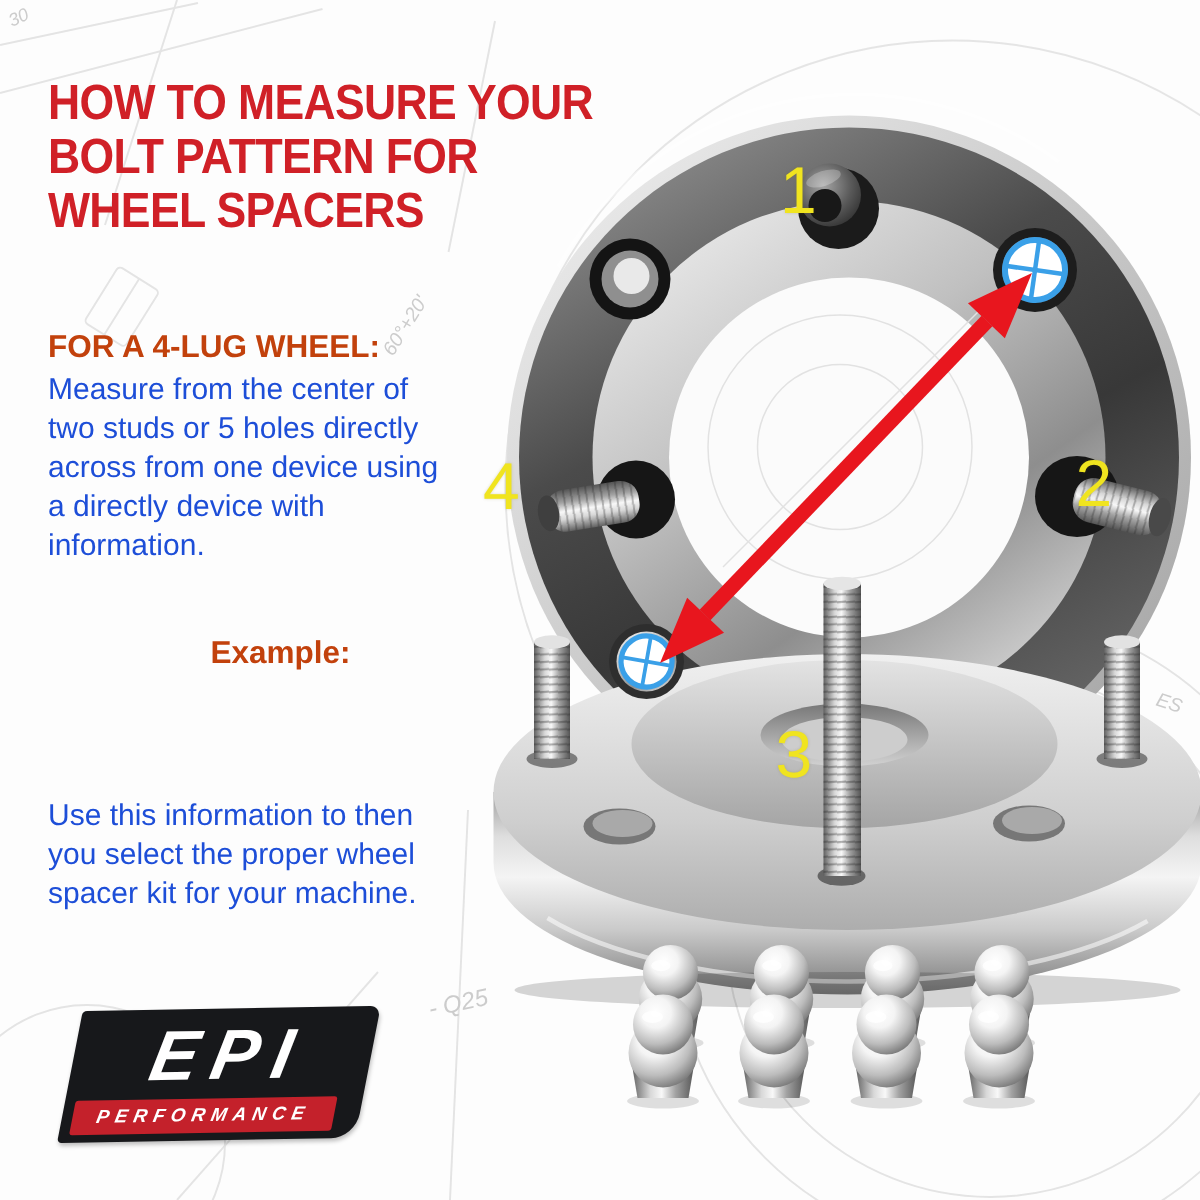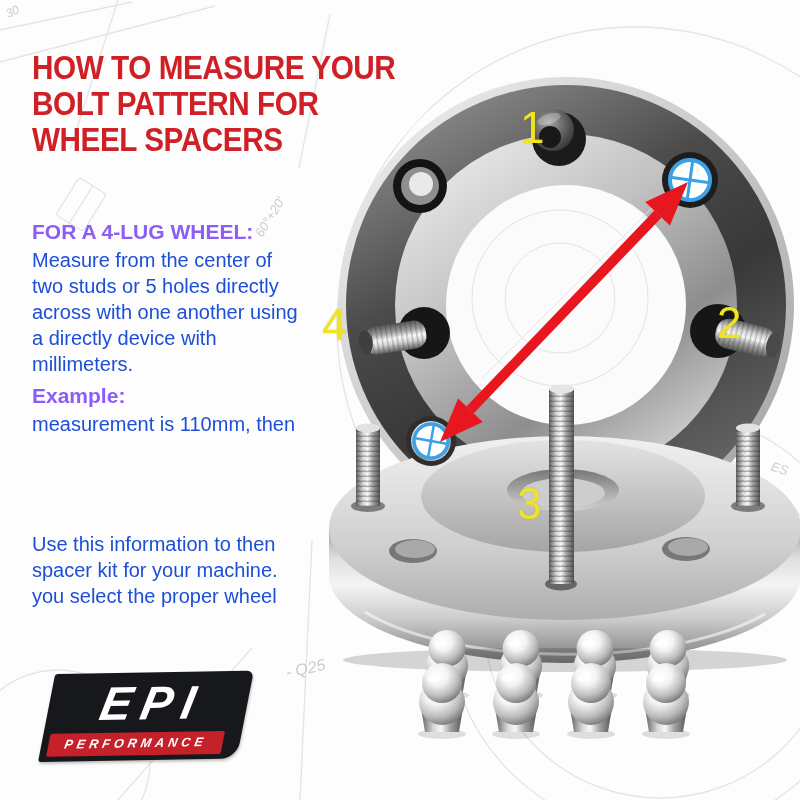"FOR A 4-LUG WHEEL:" .heading { color: #8b5cf6 -> #c2410c }
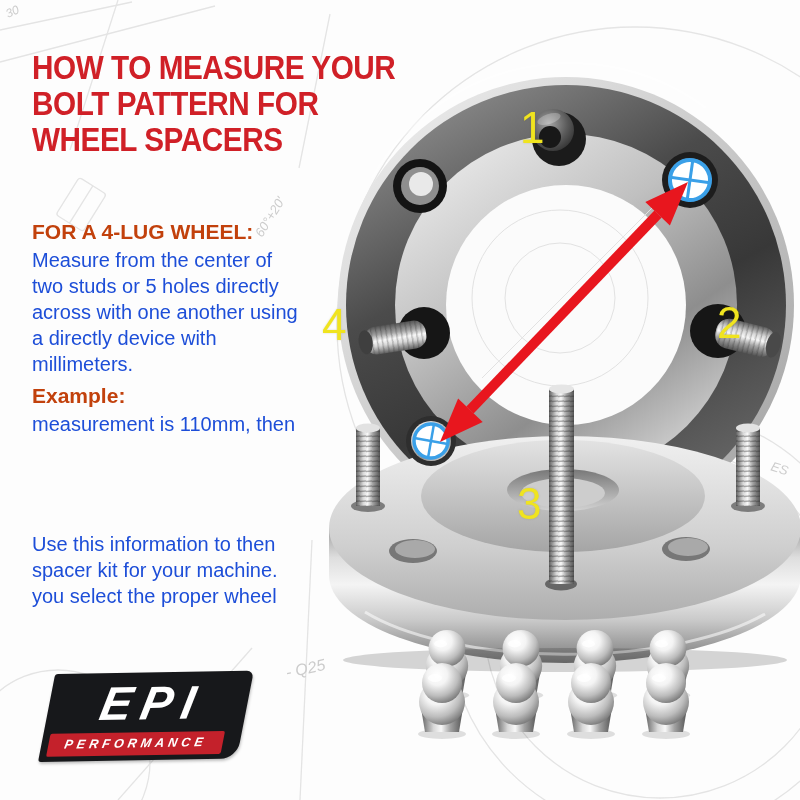"across with one another using" div.bodyline { text: with one another -> from one device }
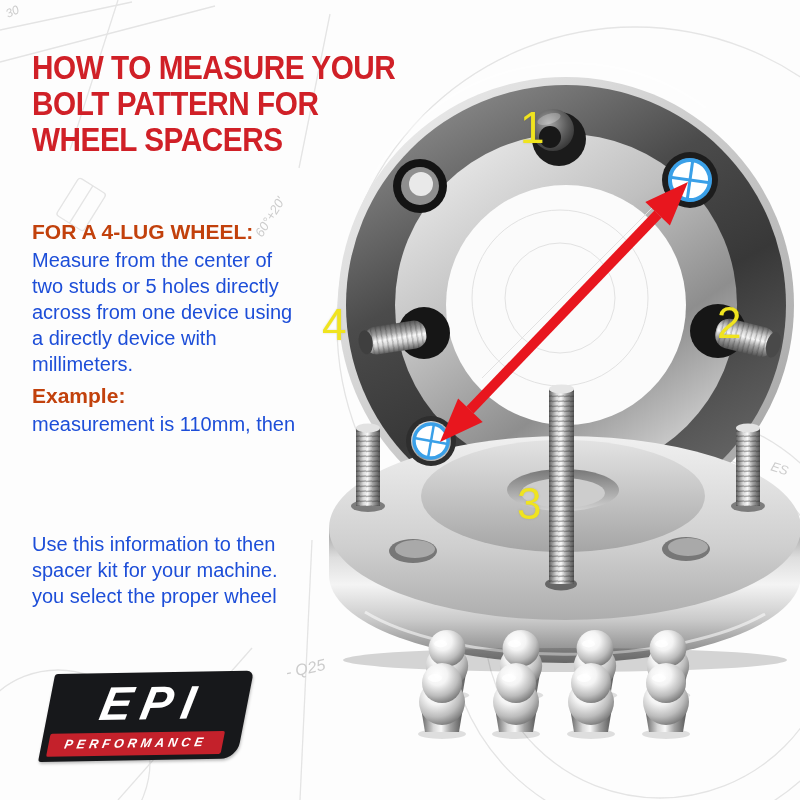"millimeters." div.bodyline { text: millimeters -> information }
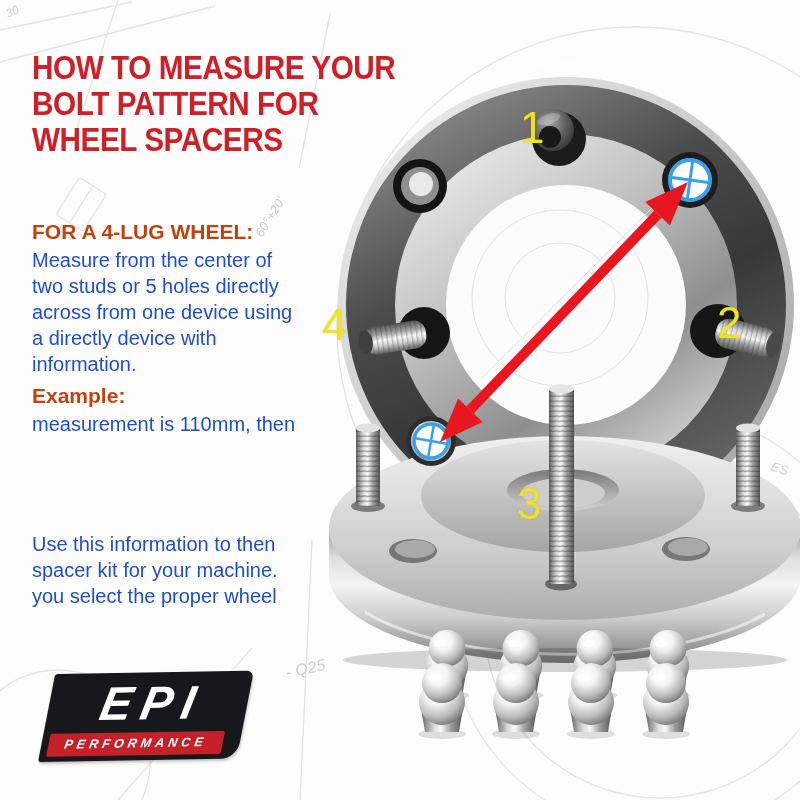"Example:" #sec2 { text-align: none -> center; top: 384px -> 424px }
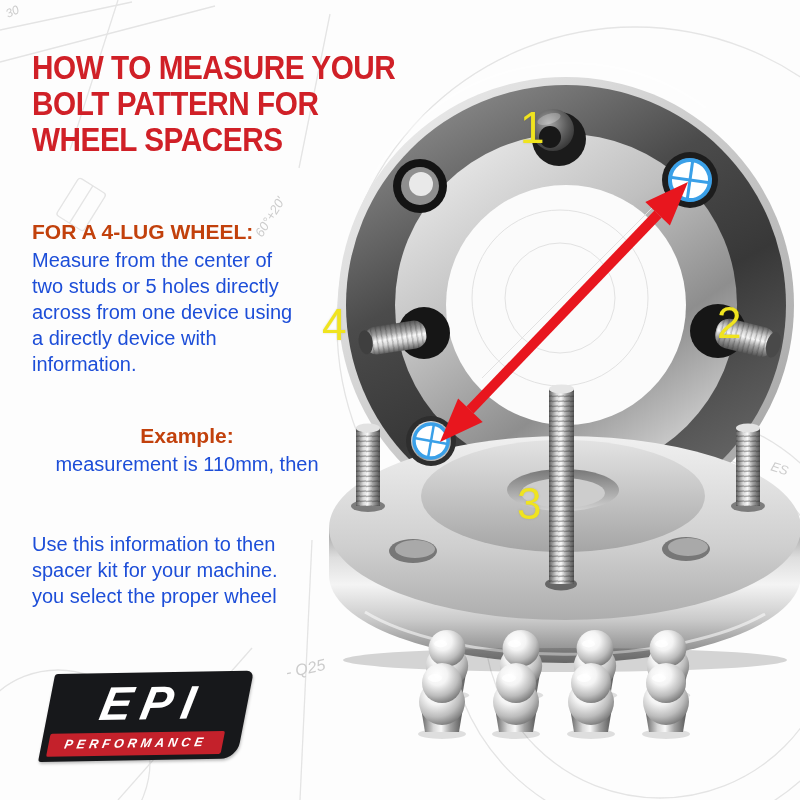"measurement is 110mm, then" div.bodyline { html: <div>measurement is 110mm, then</div> -> none }
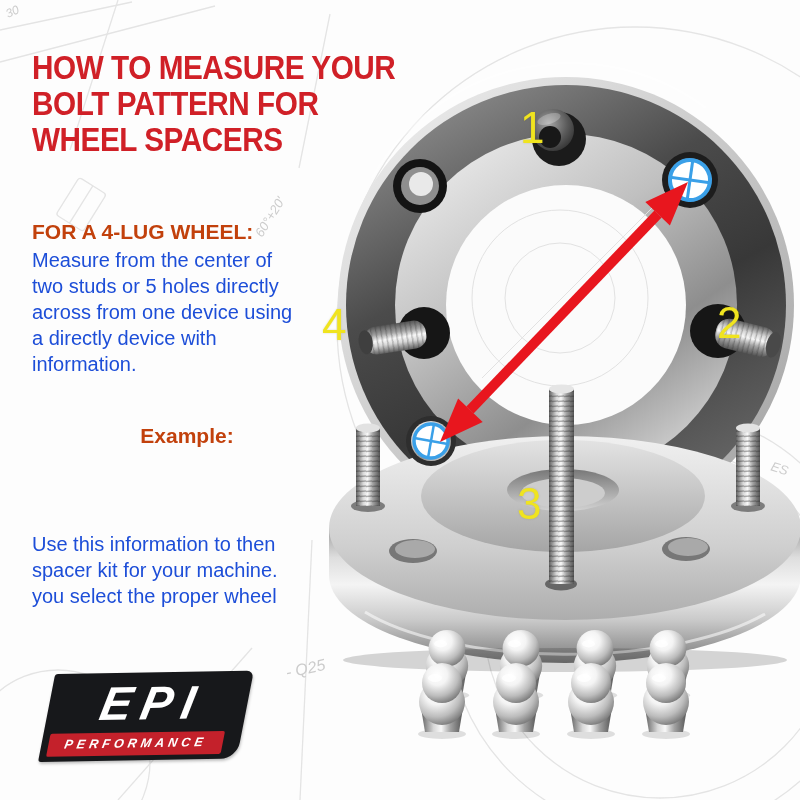"spacer kit for your machine." div.bodyline { order: before "you select the proper wheel" -> after "you select the proper wheel" }
